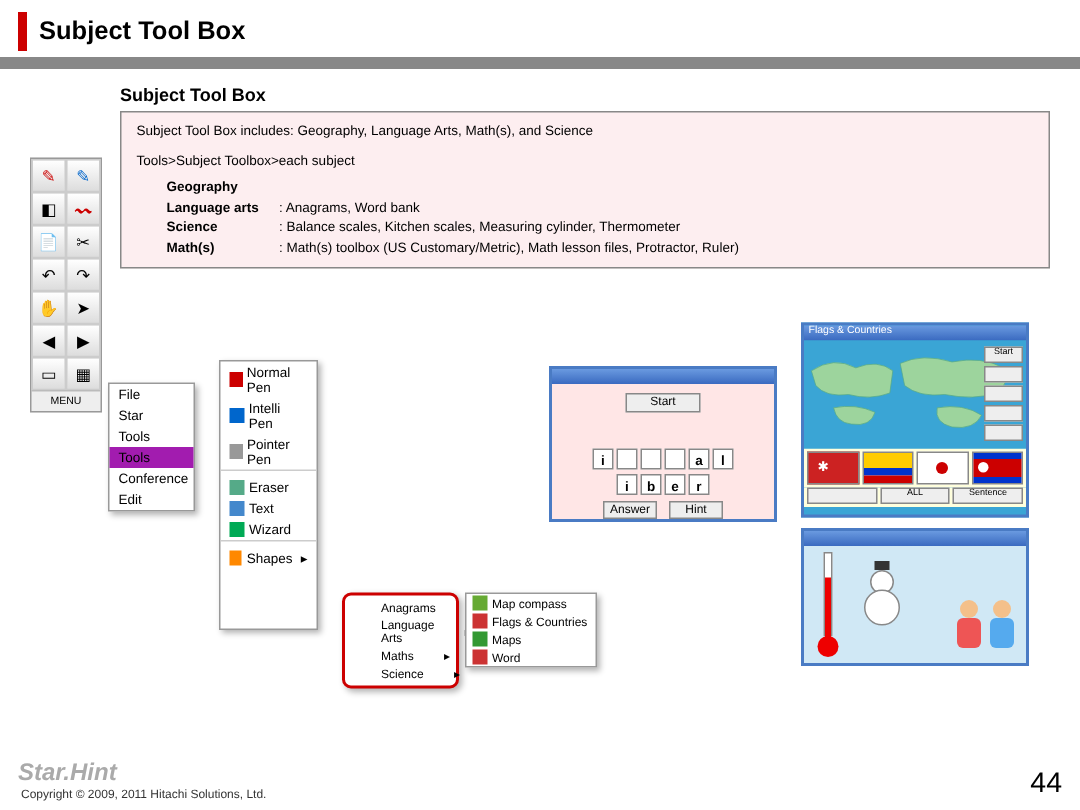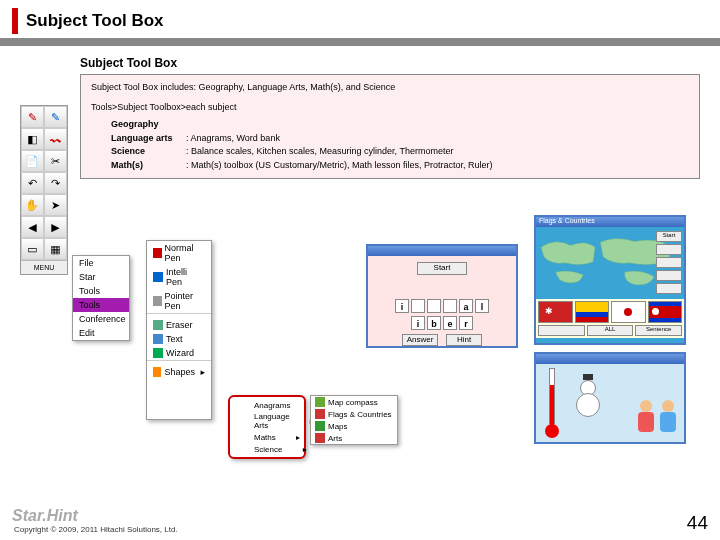"Arts" span { text: Arts -> Word }
